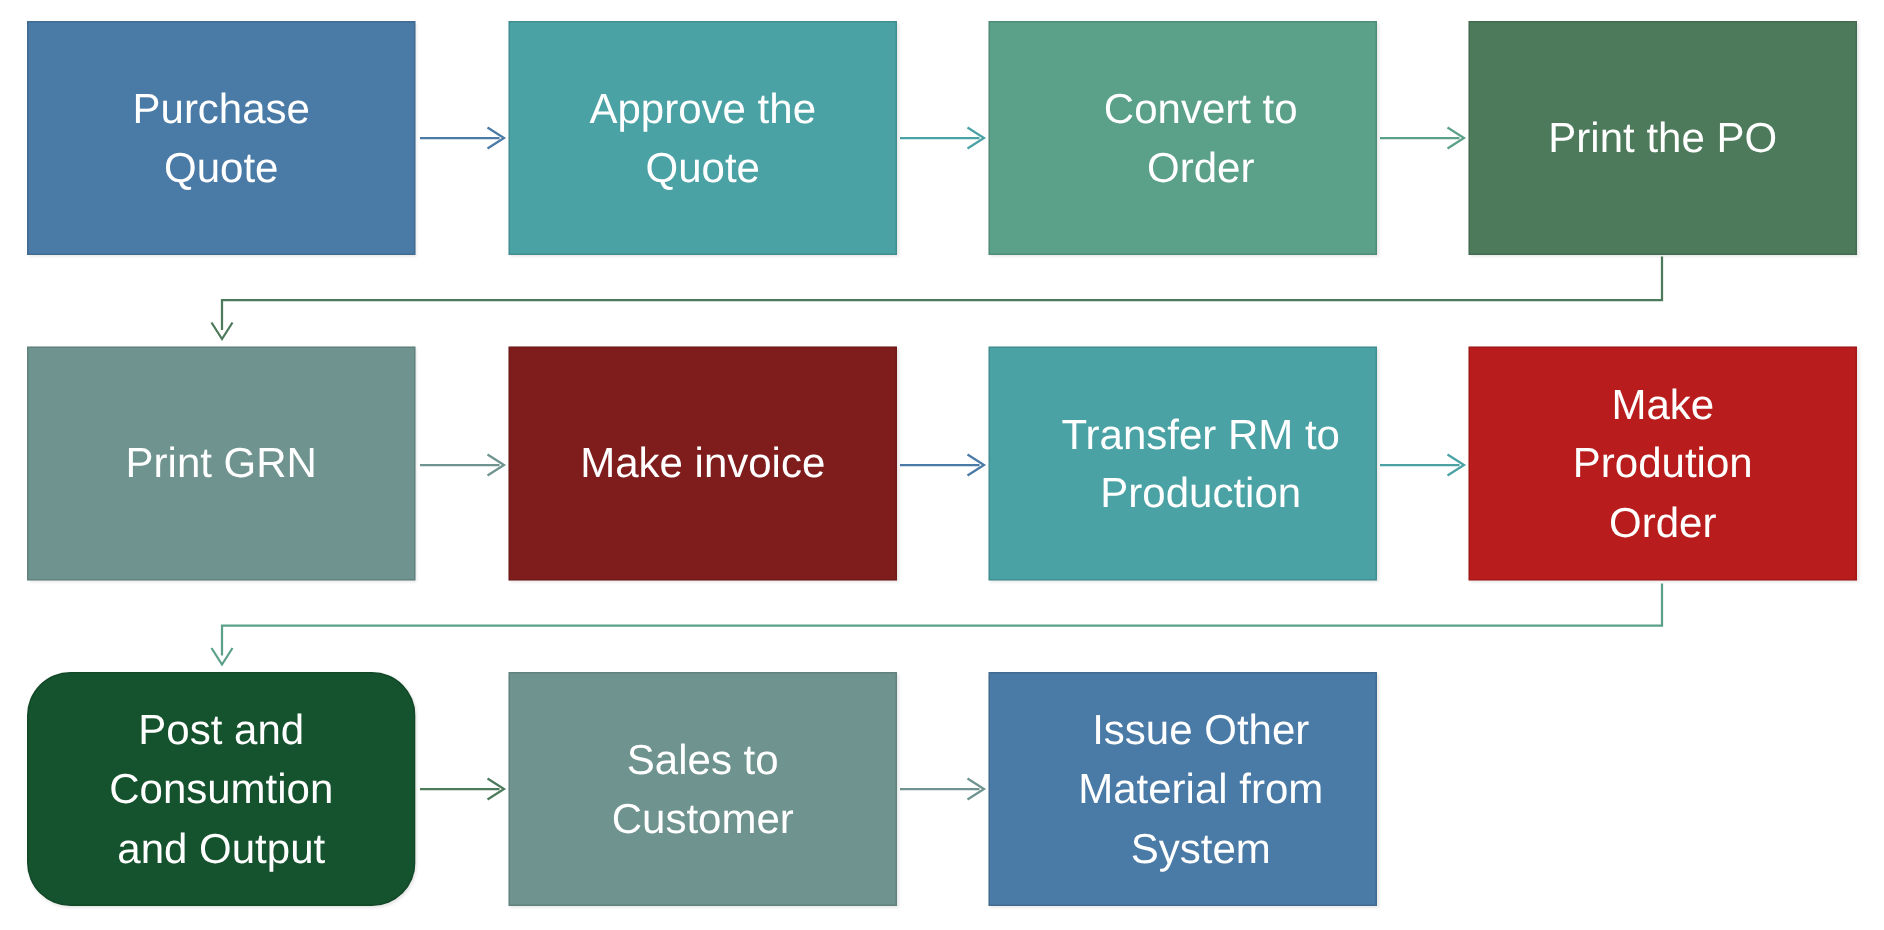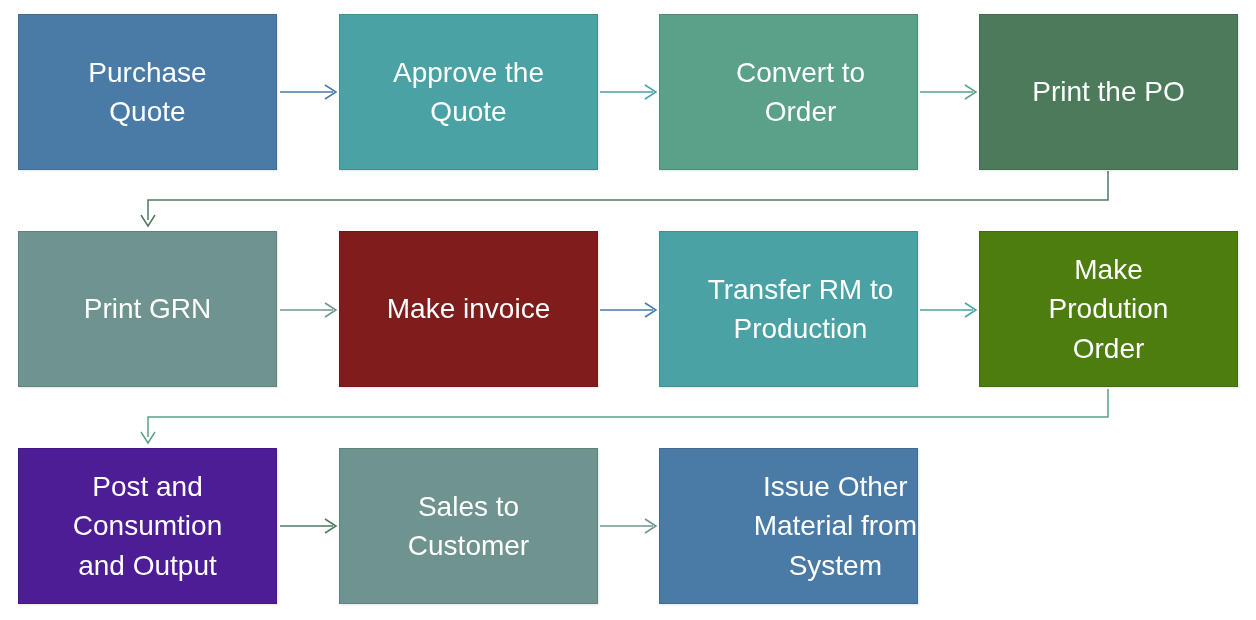"Make" div.node { background: #4d7c0f -> #b91c1c }
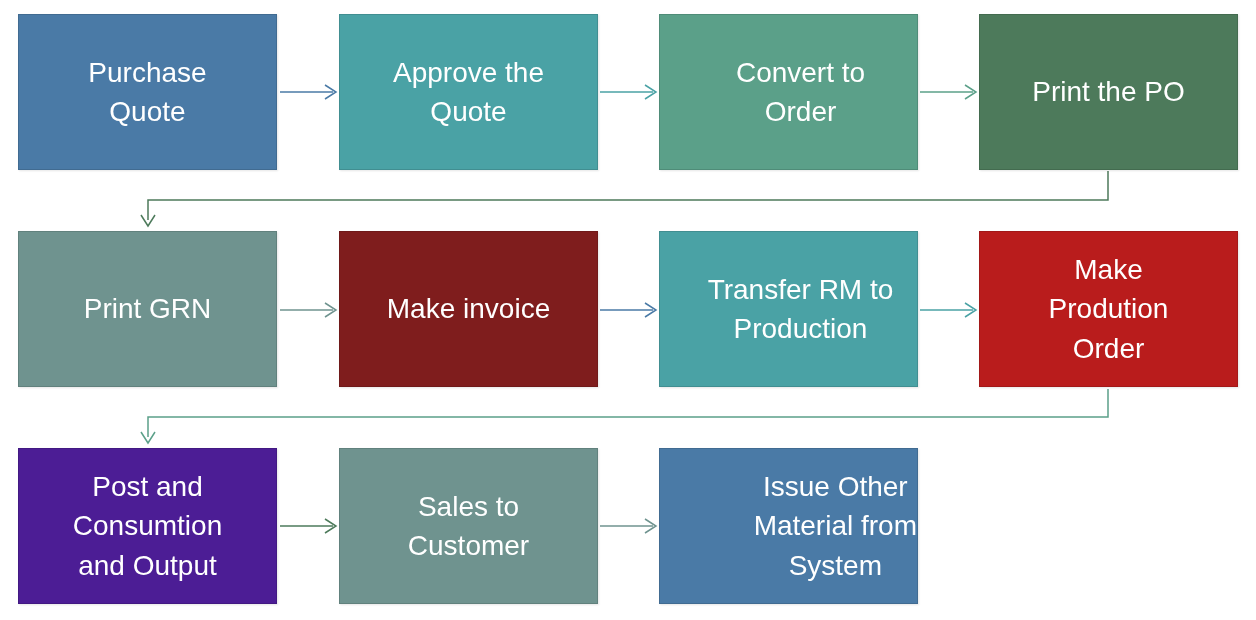"Post and" div.node { background: #4c1d95 -> #14532d; border-radius: none -> 29px }
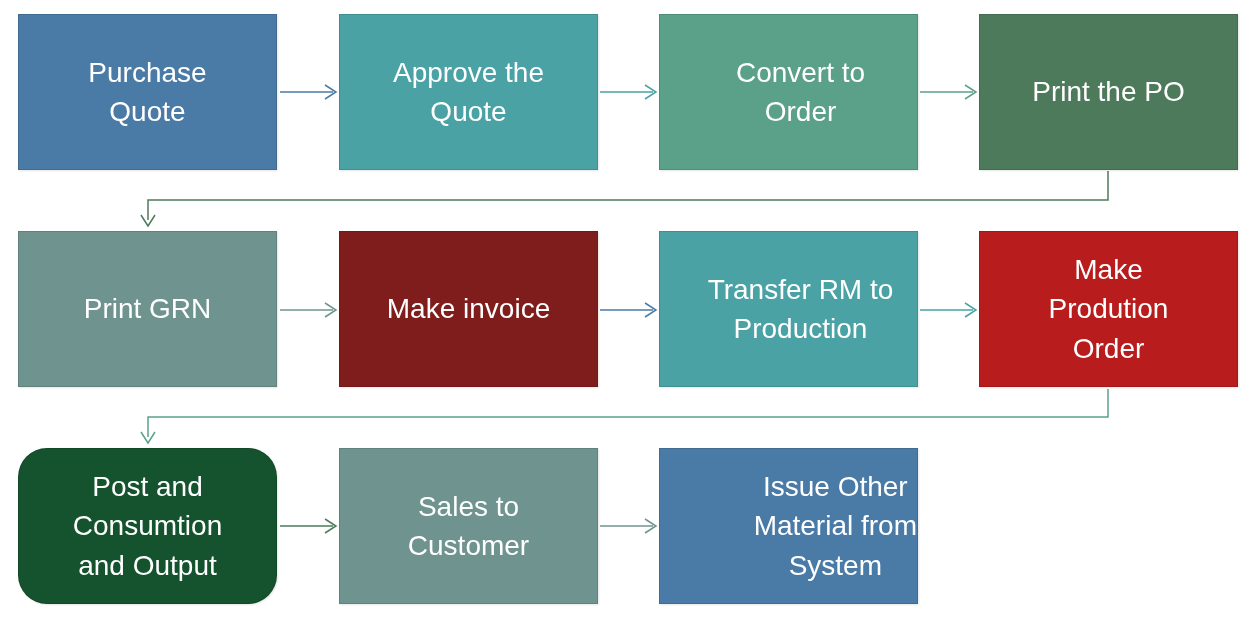"Issue Other" div.node { justify-content: flex-end -> none }
